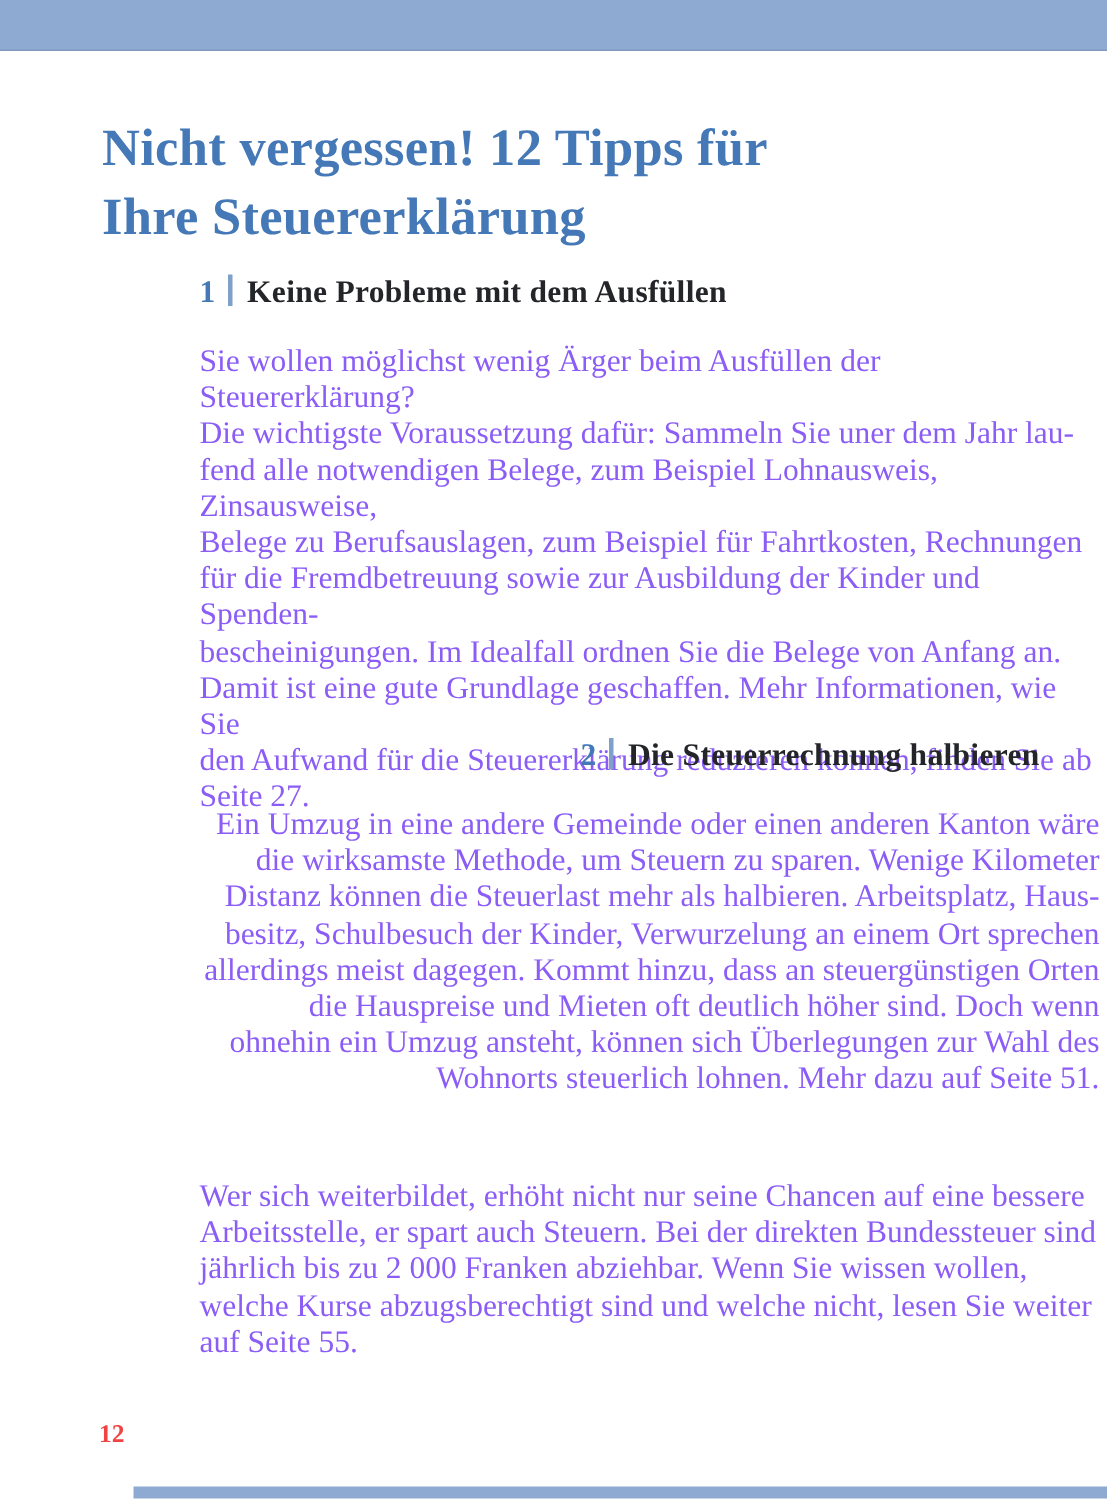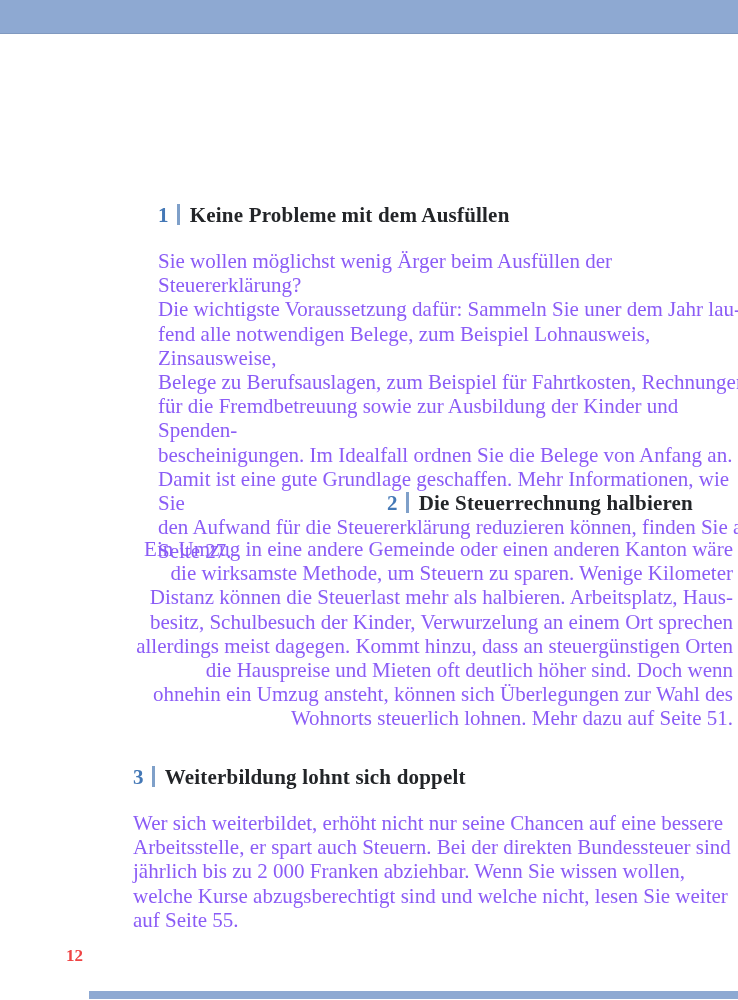"Nicht vergessen! 12 Tipps für" h1.title { html: none -> <h1> <span>Nicht vergessen! 12 Tipps für</span> <span>Ihre Steuererklärung</span> </h1> }
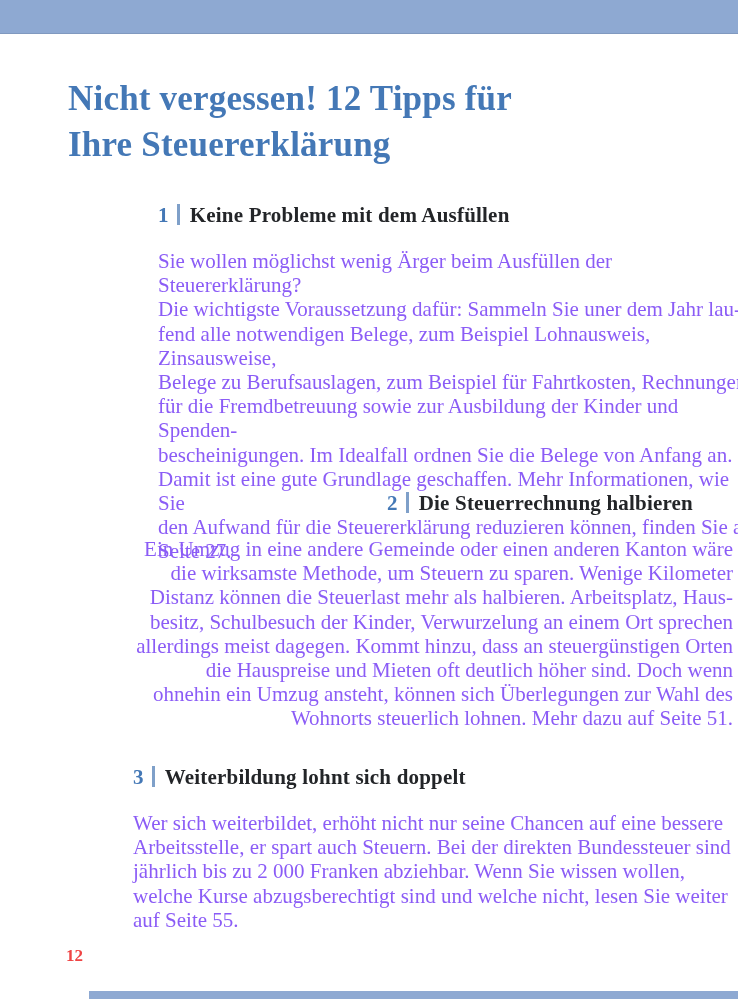"1 Keine Probleme mit dem" .tip-1 { margin-left: 25px -> none; top: 202px -> 181px }
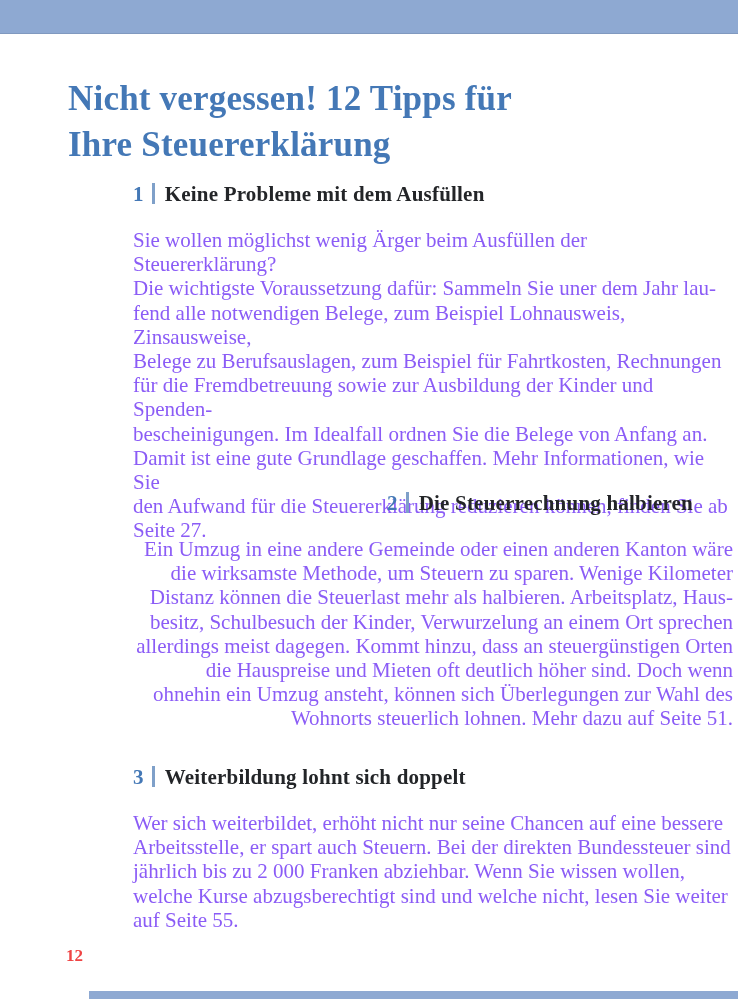"3 Weiterbildung lohnt sich doppelt" h2 { html: <h2> <span>3</span><span></span><span>Weiterbildung lohnt sich doppelt</span> </h2> -> none }
